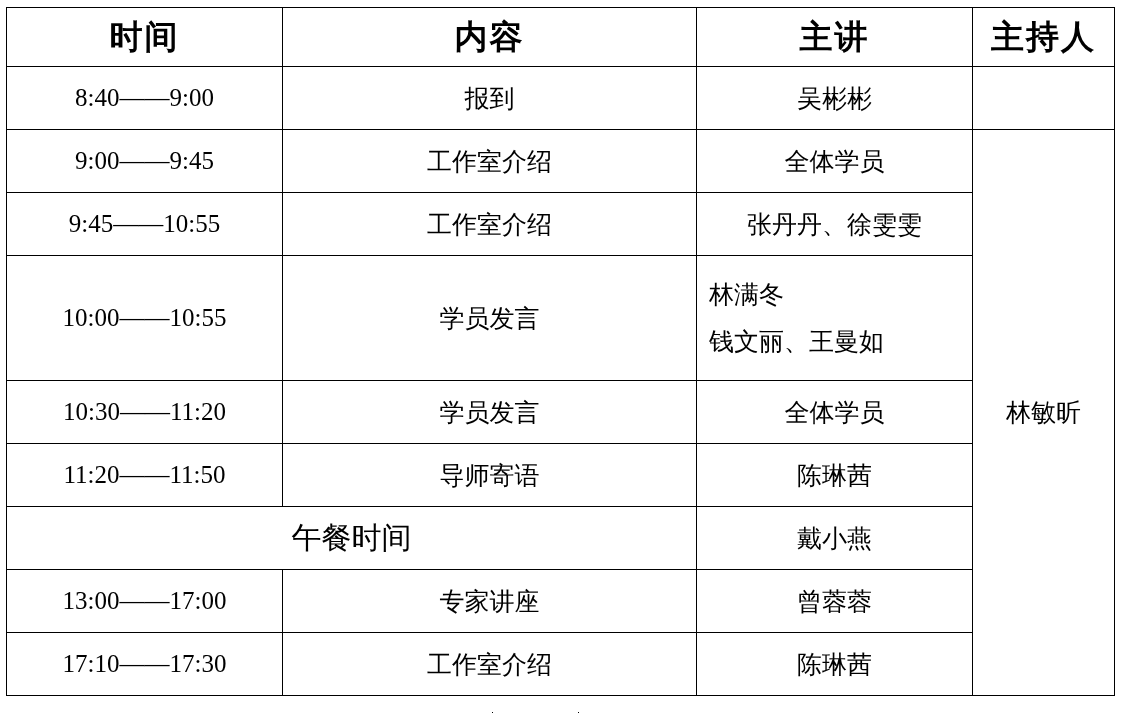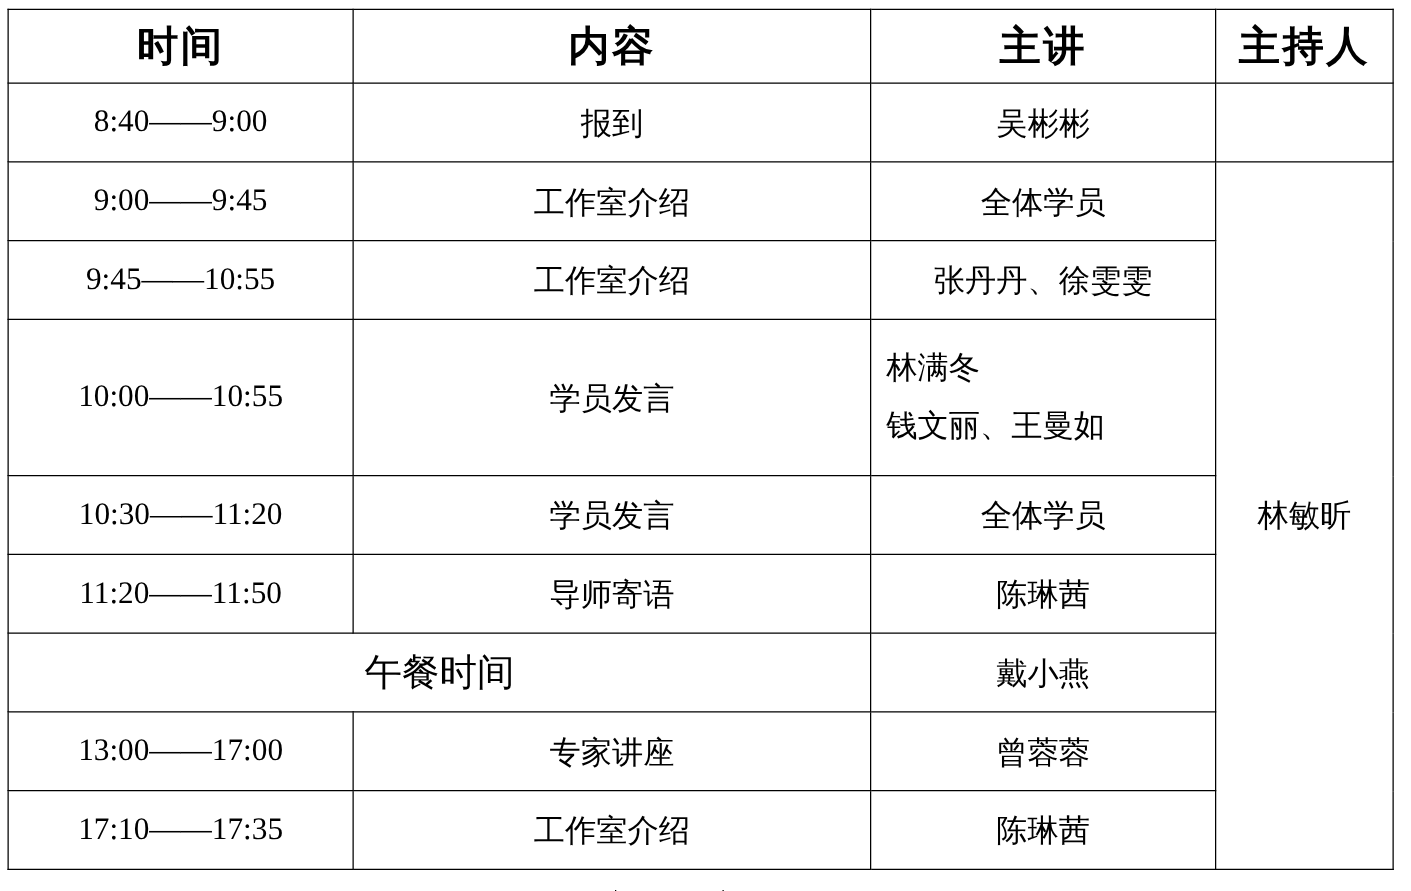"17:10——17:35" td.cell-pad-left { text: 17:35 -> 17:30 }
